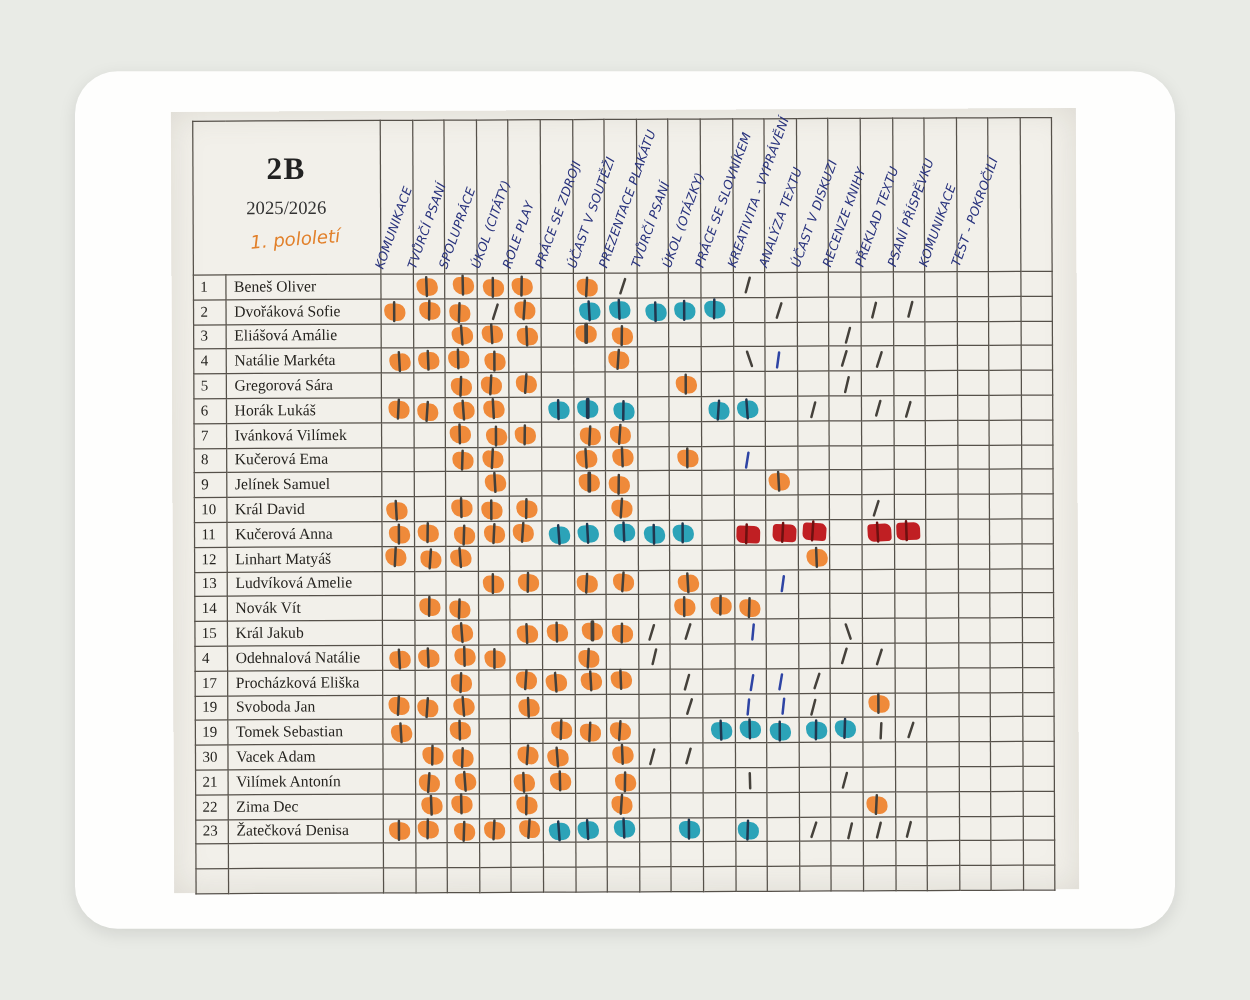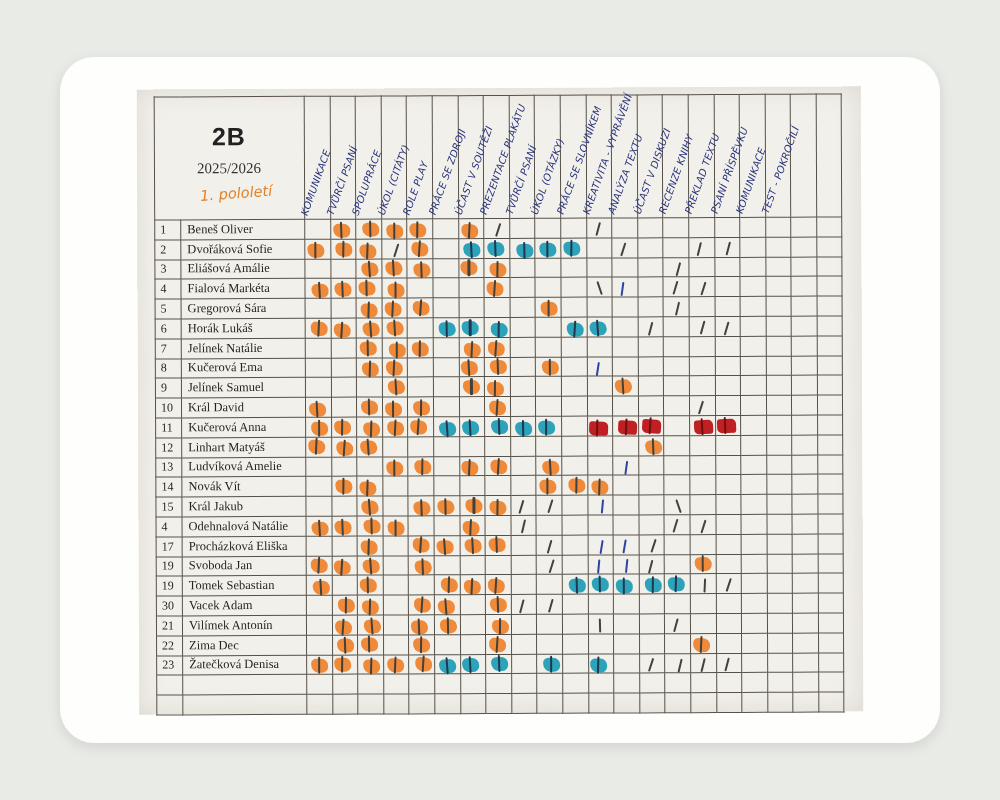"2B" .class-label { font-family: Liberation Sans, sans-serif -> Liberation Serif, serif }
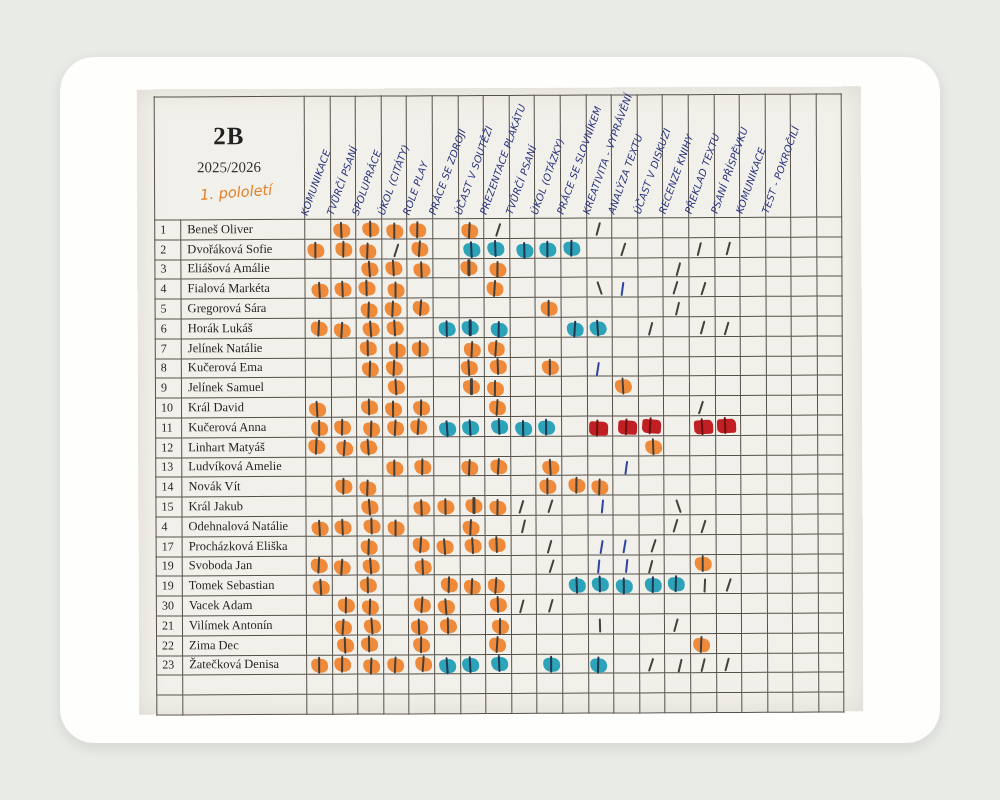"Fialová Markéta" td.name { text: Fialová -> Natálie }
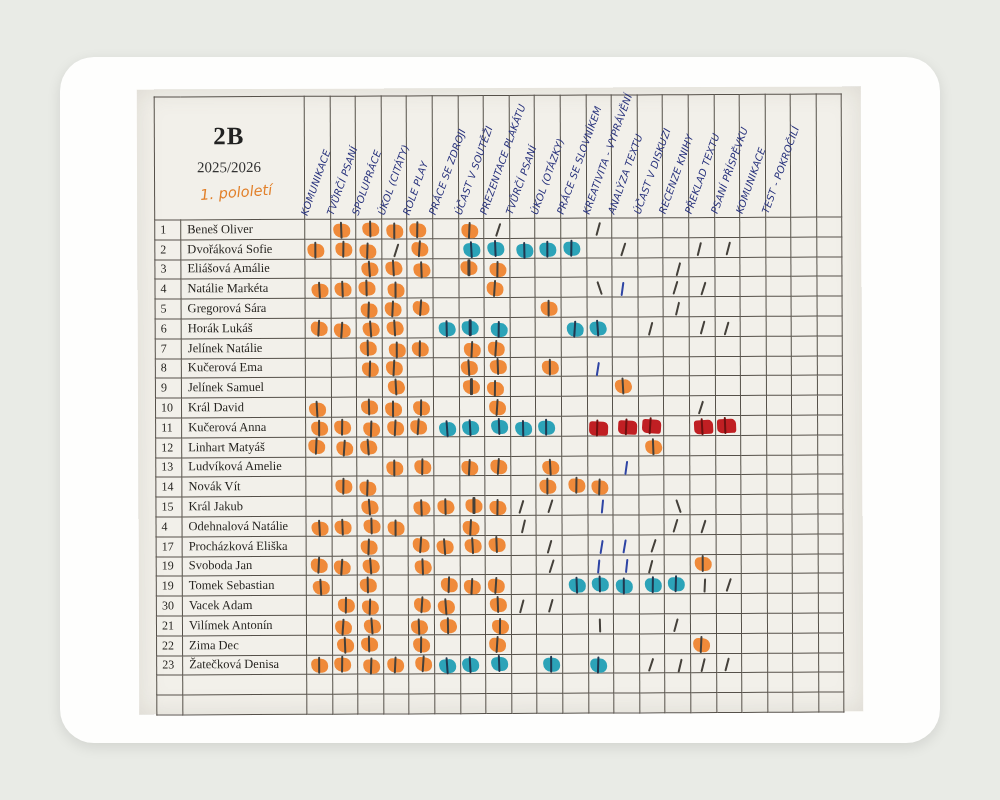"Jelínek Natálie" td.name { text: Jelínek Natálie -> Ivánková Vilímek }
